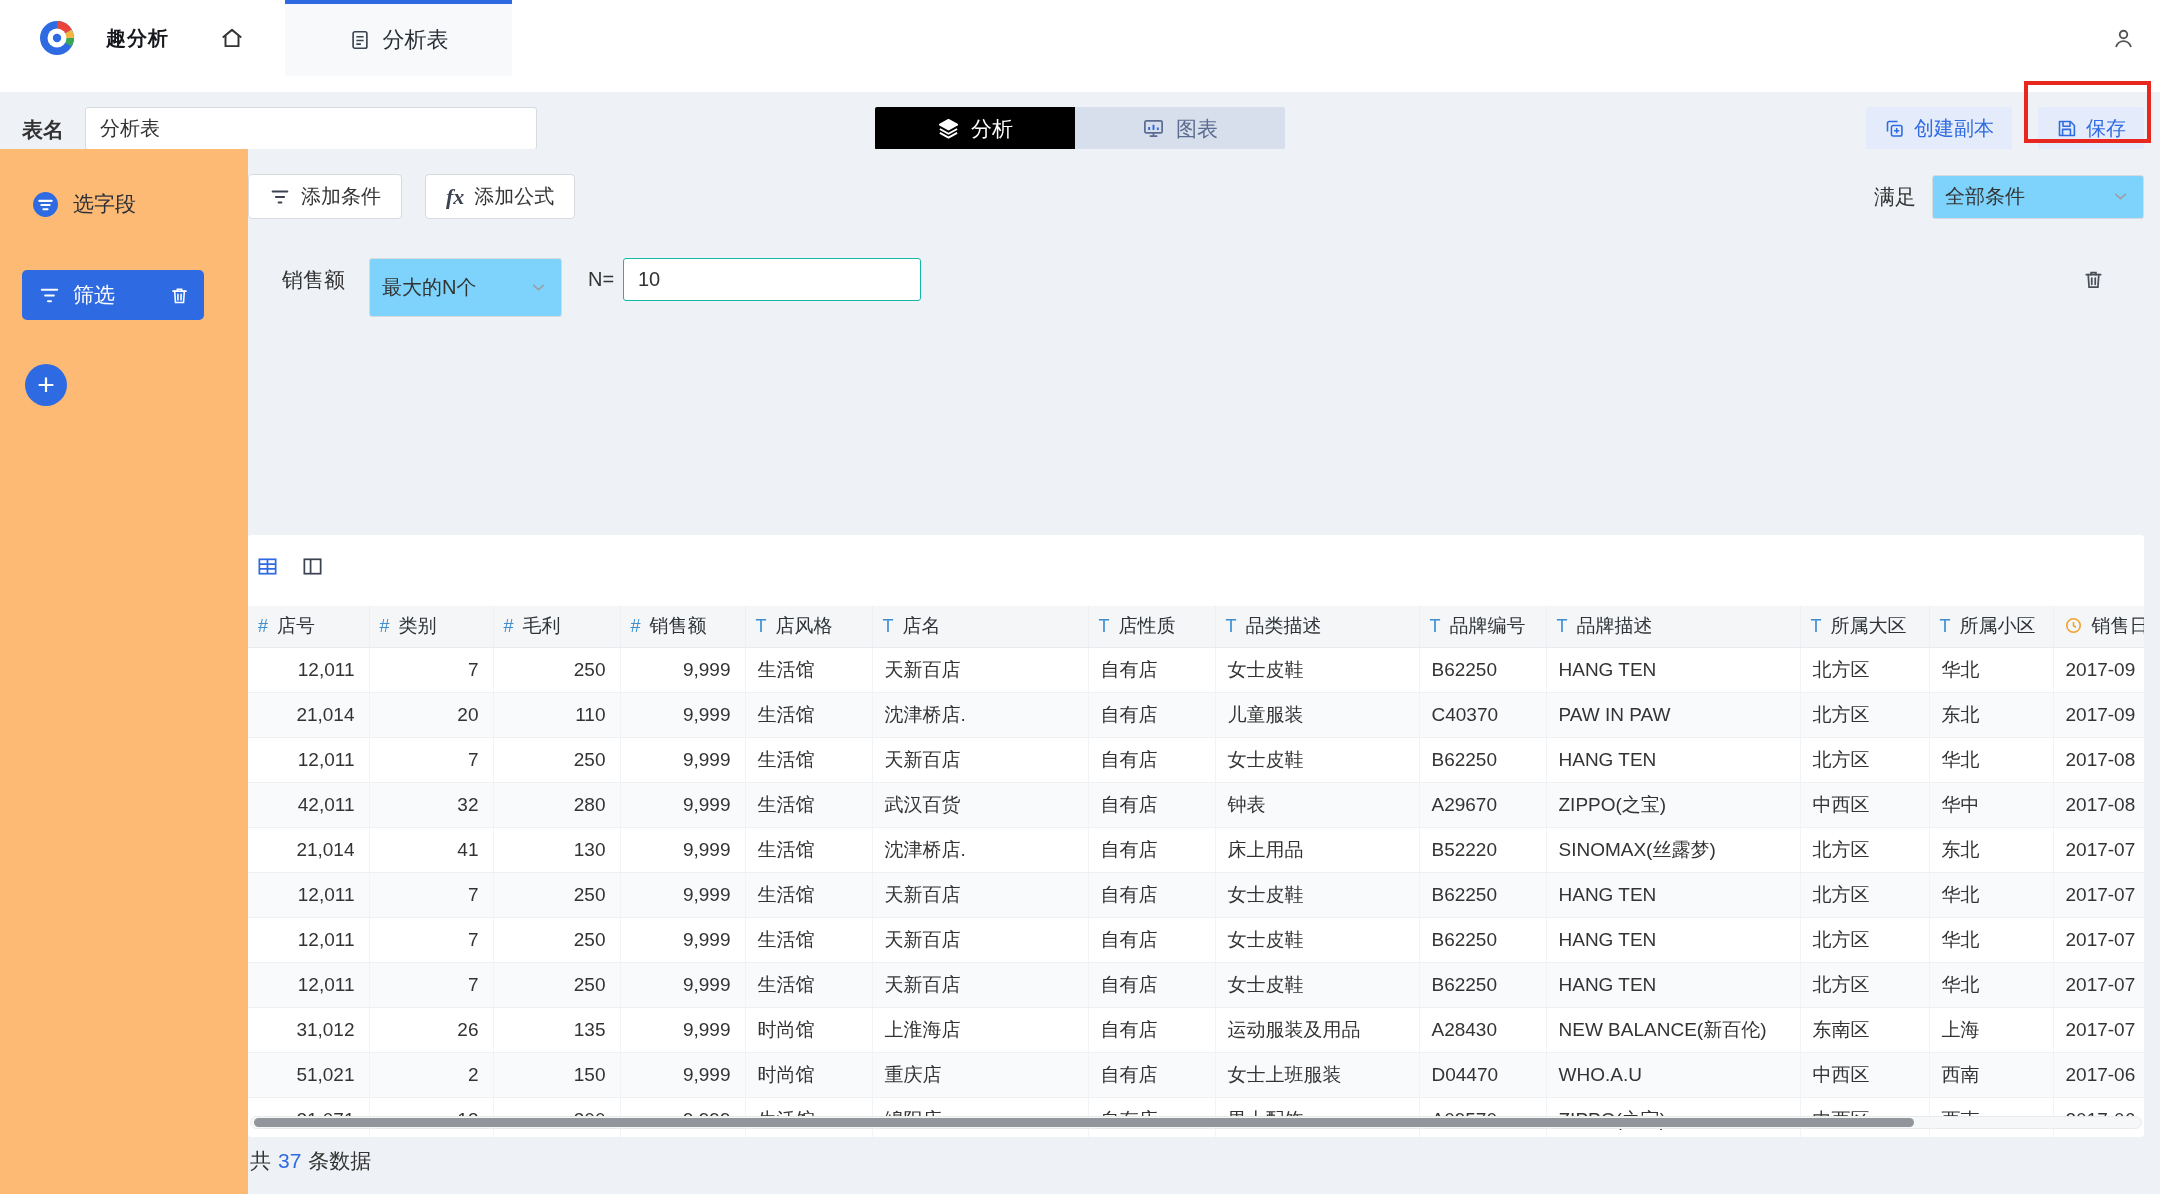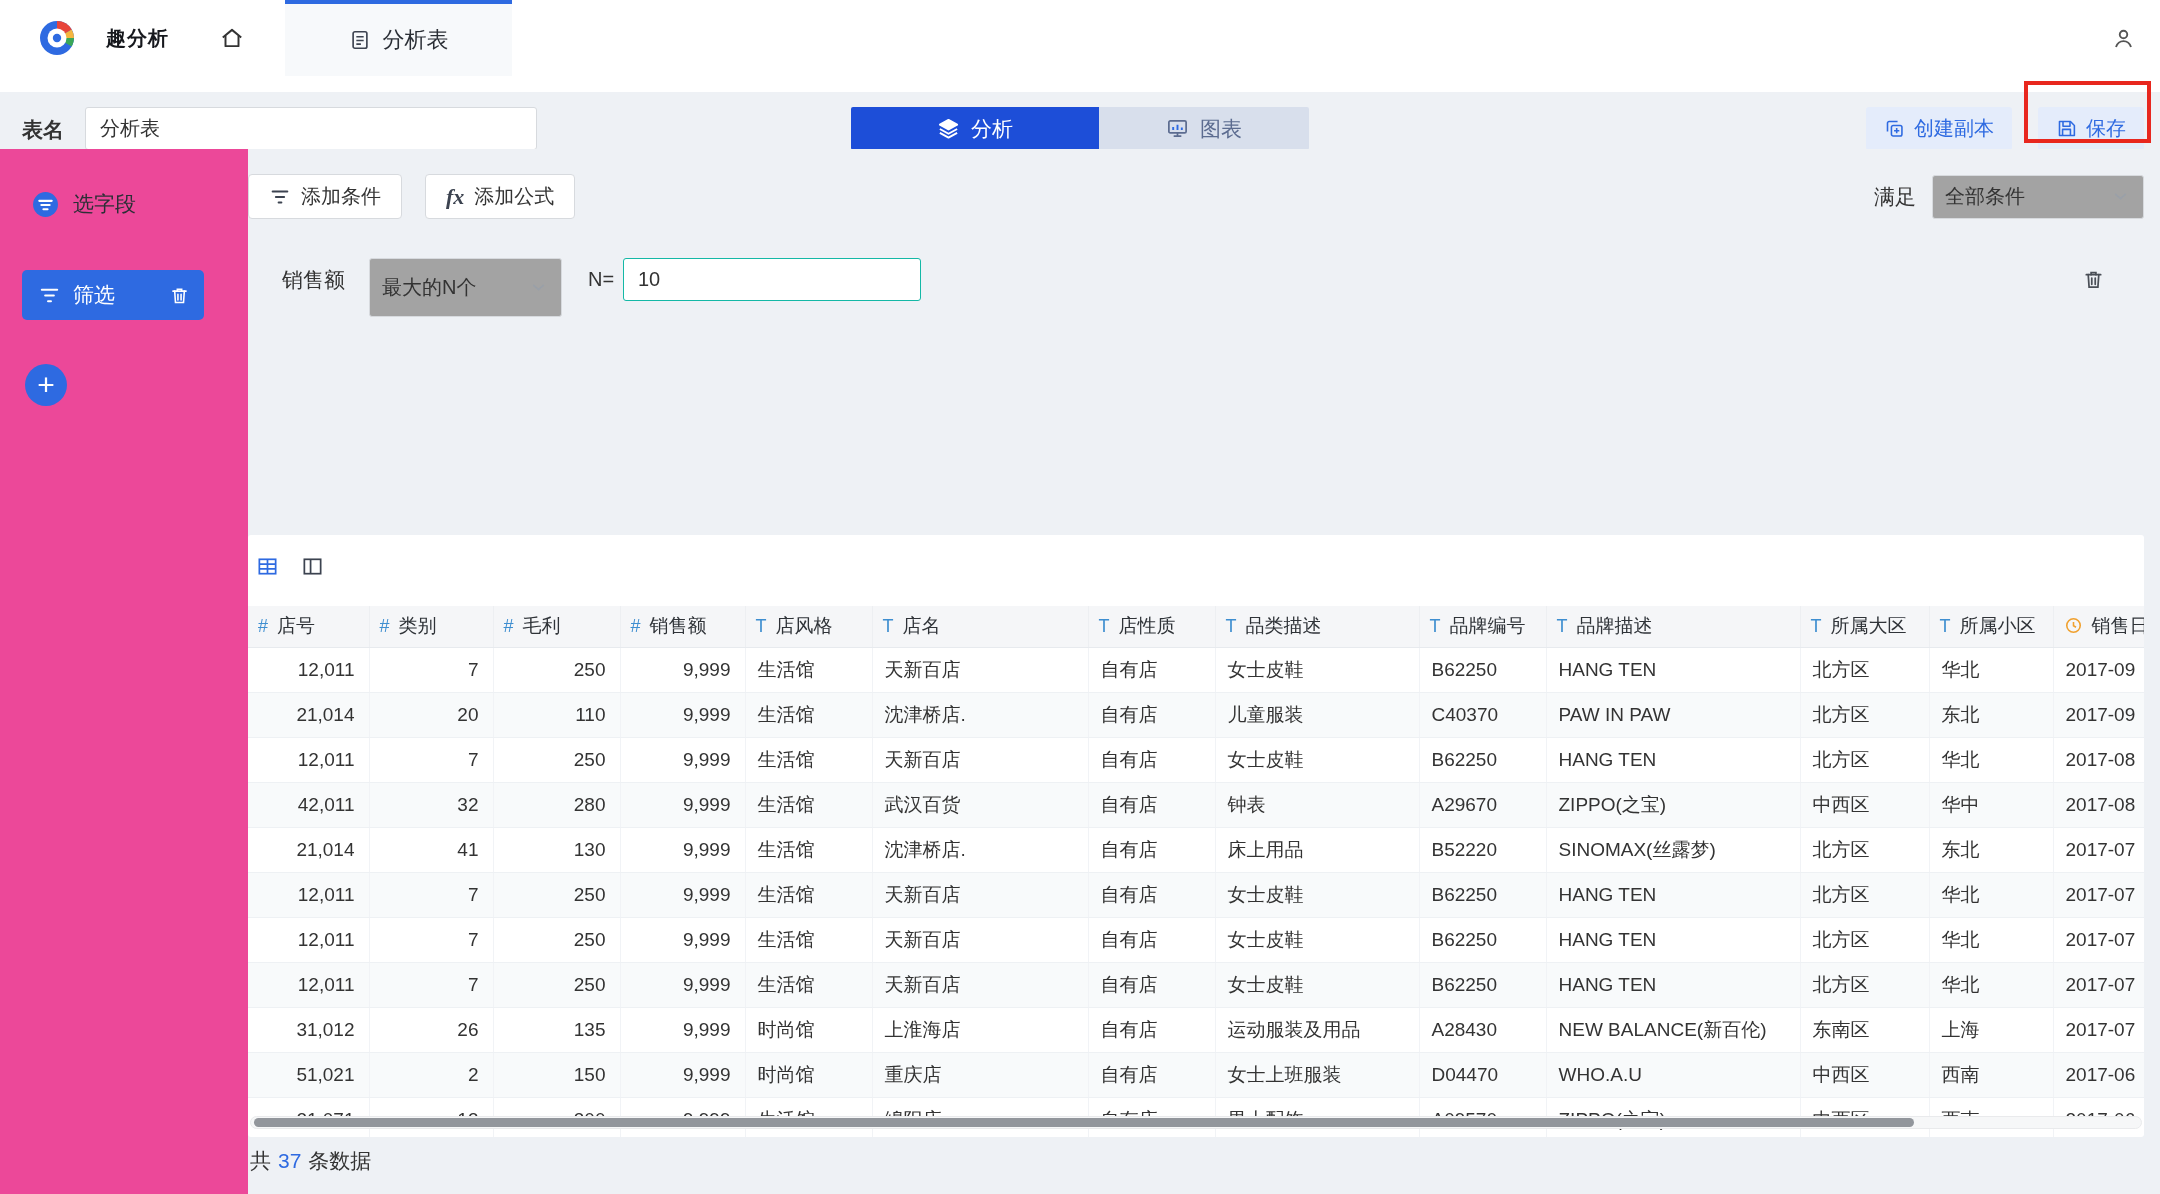"分析" .mode-analysis { background: #1d4ed8 -> #000000; width: 248px -> 200px }
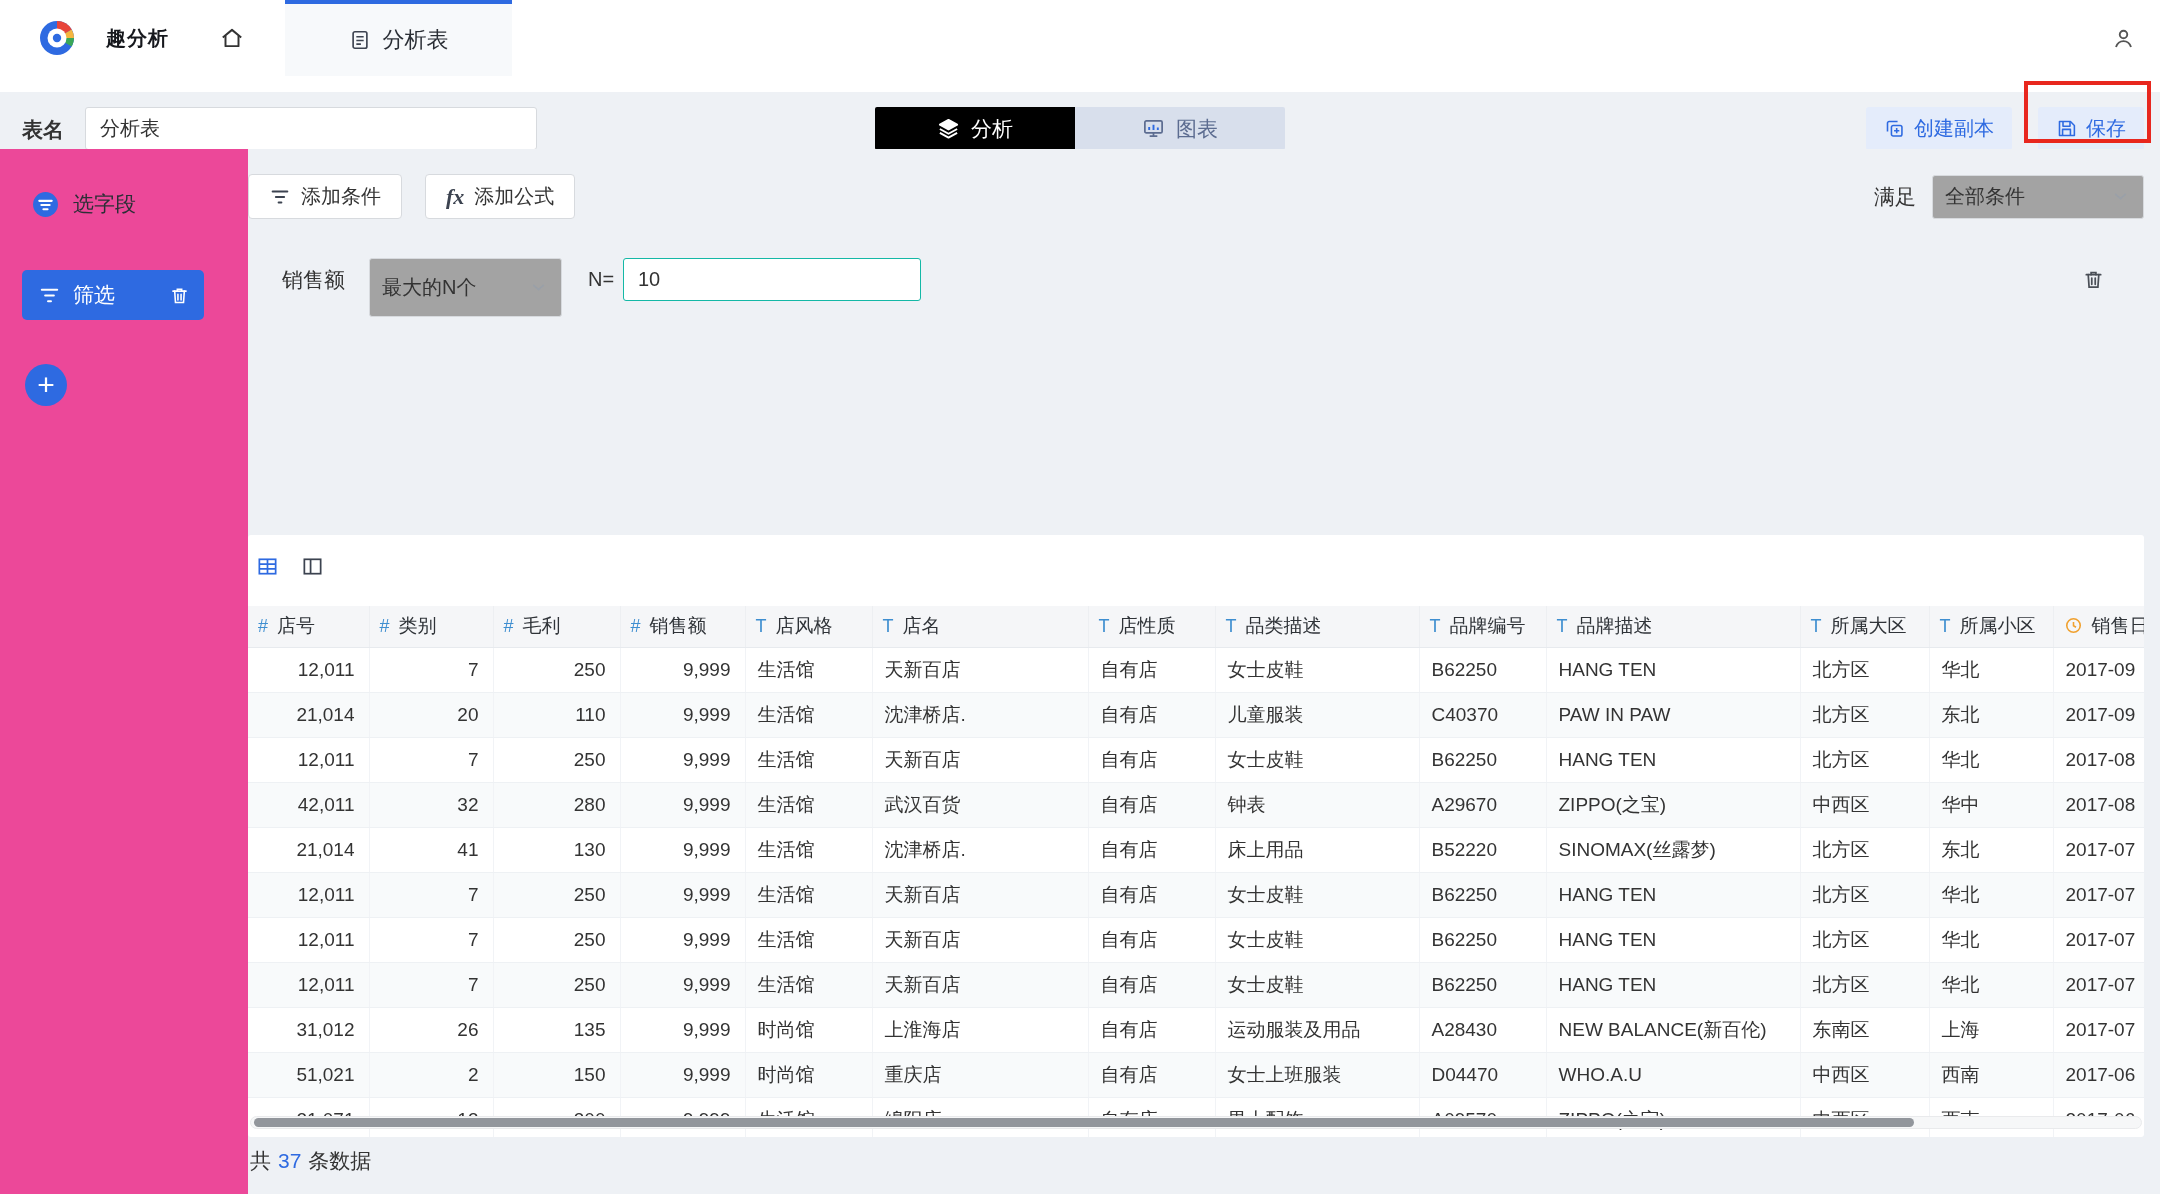"选字段" .sidebar { background: #ec4899 -> #fdba74 }
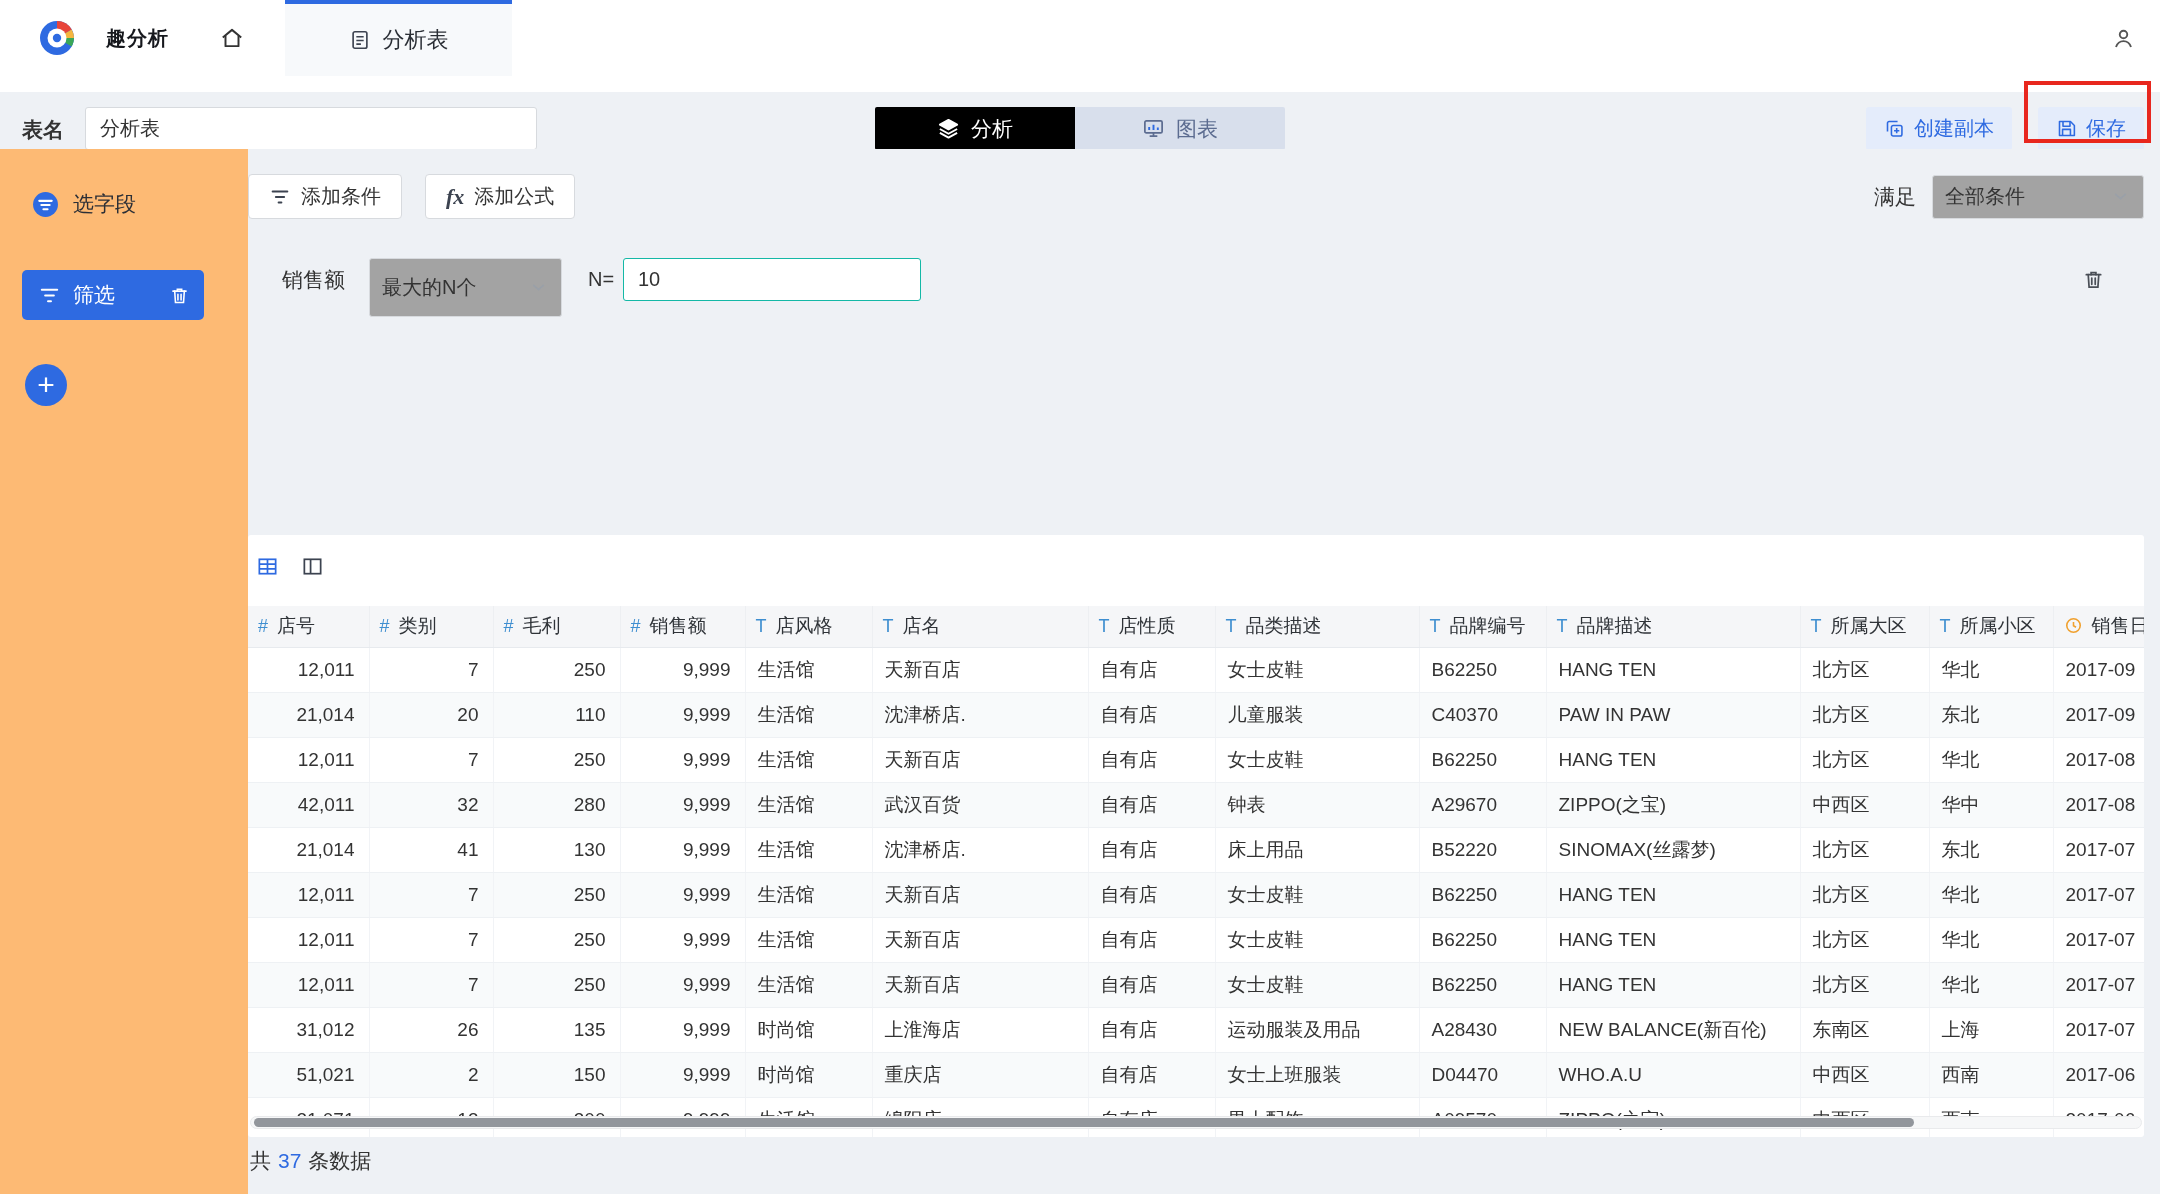"全部条件" .select { background: #a3a3a3 -> #7dd3fc }
